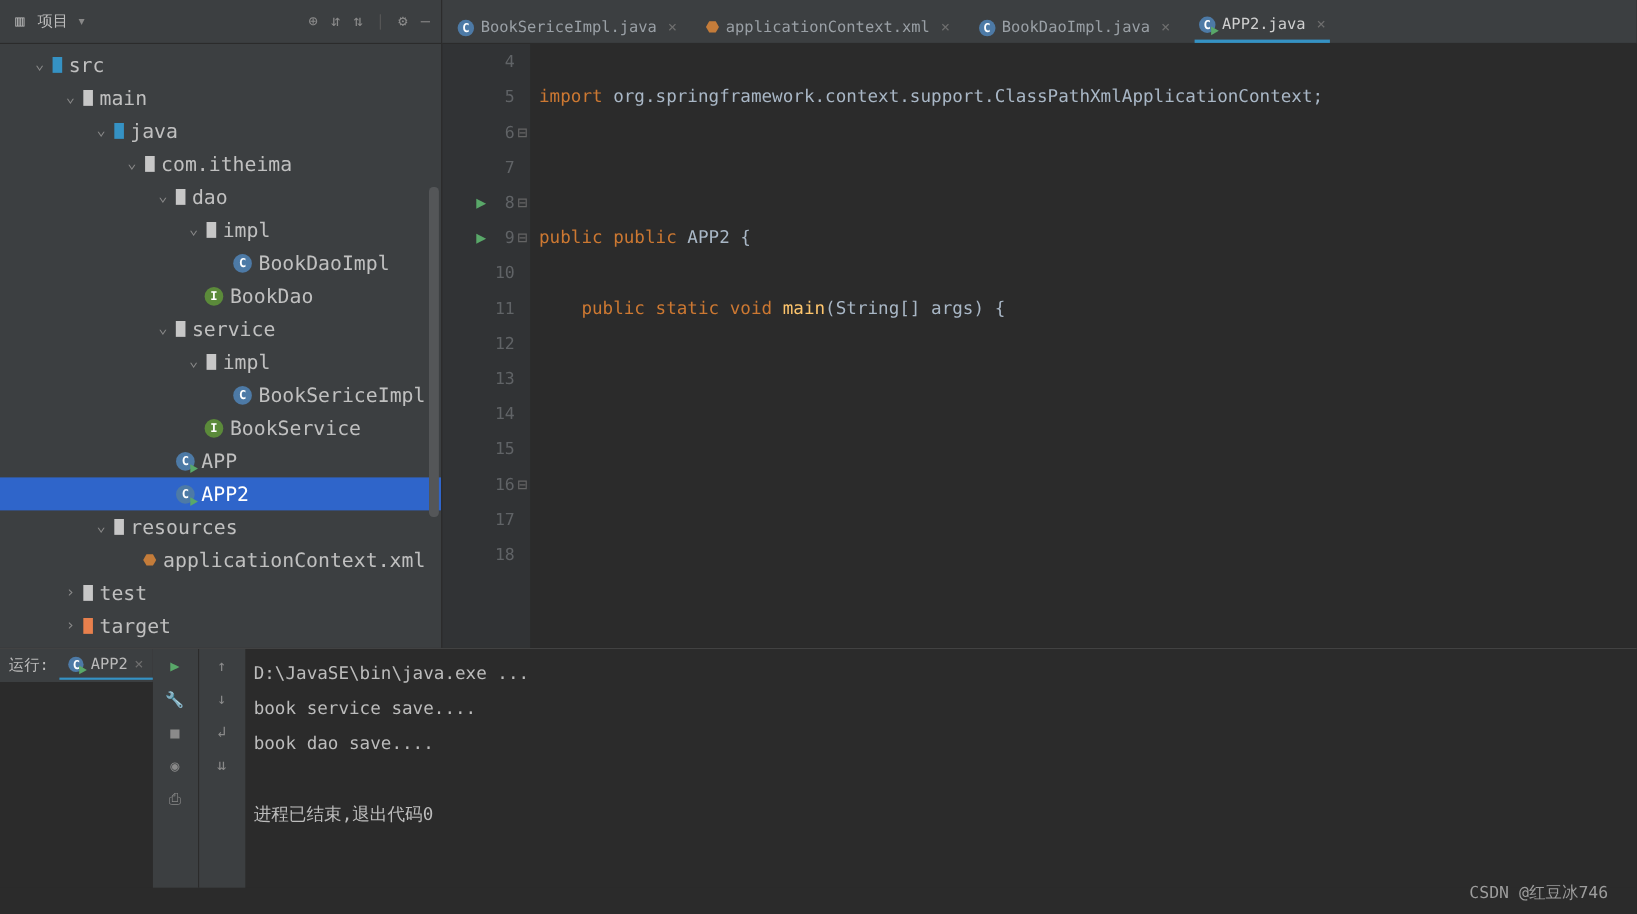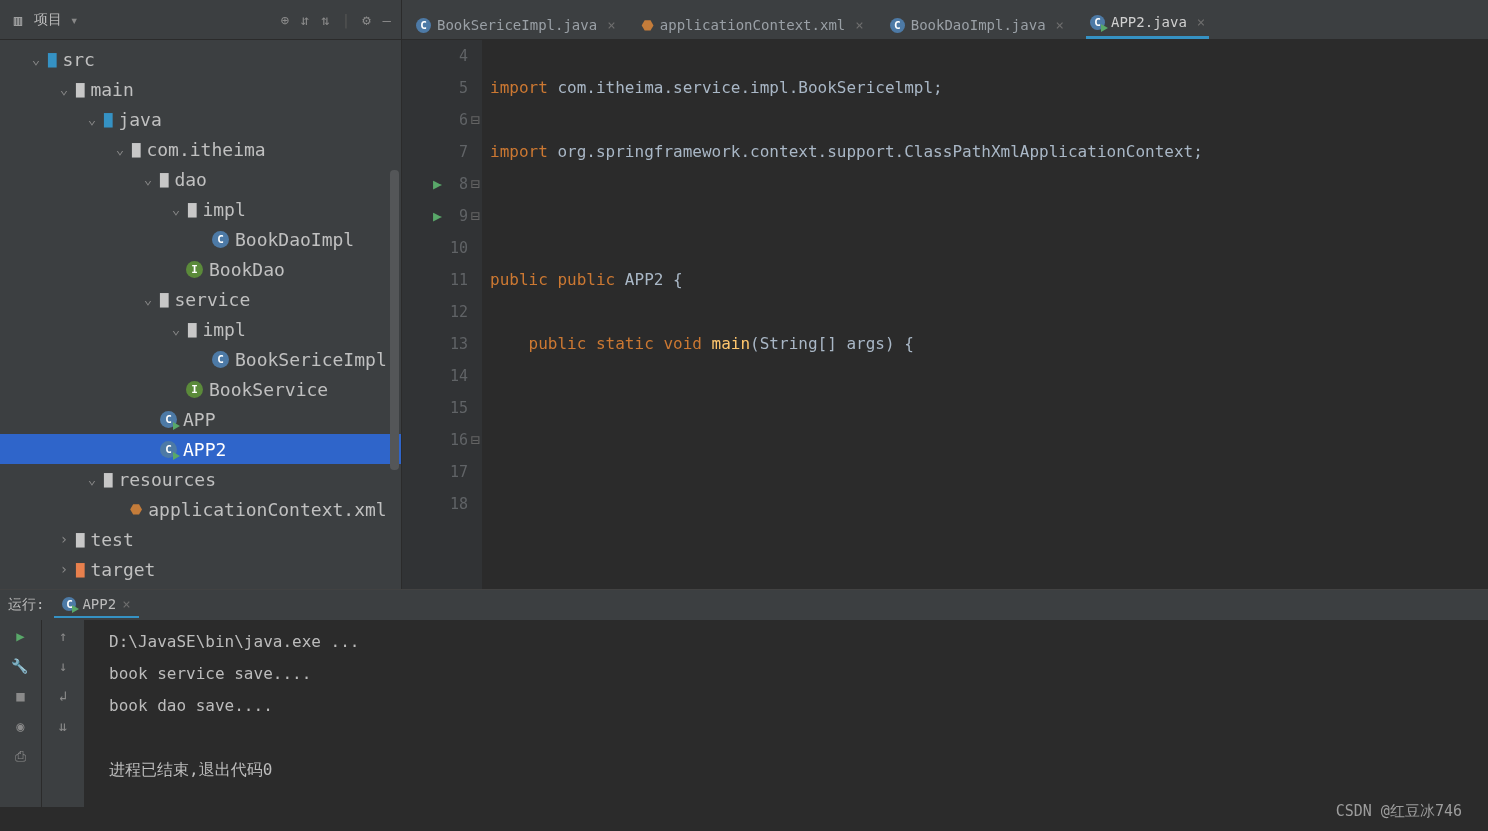"import com.itheima.service.impl.BookSericelmpl;" div.line { html: <div><span>import </span><span>com.itheima.service.impl.BookSericelmpl;</span></div> -> none }
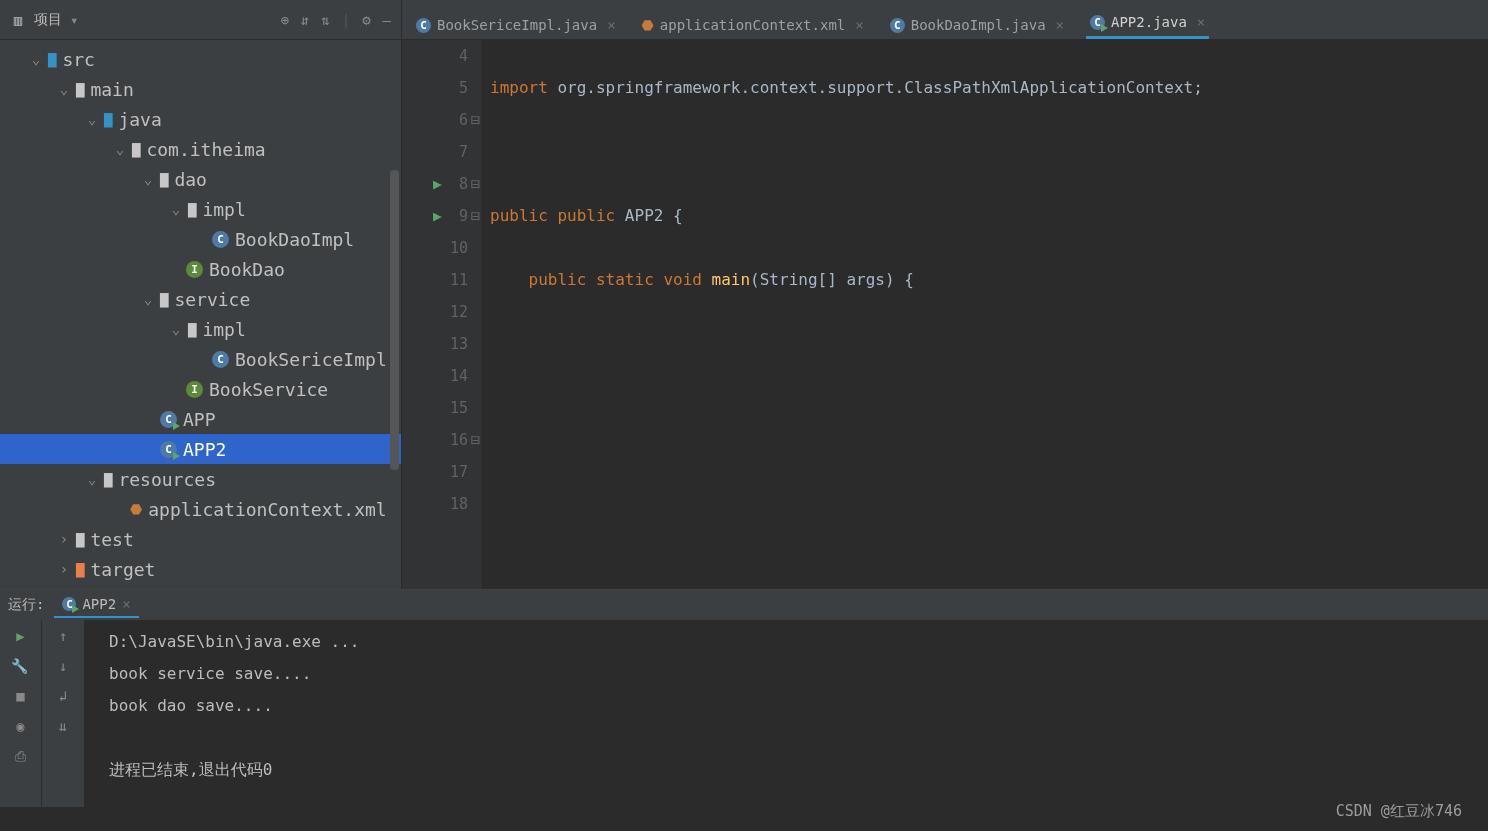"运行:" .run-panel { flex-direction: column -> row }
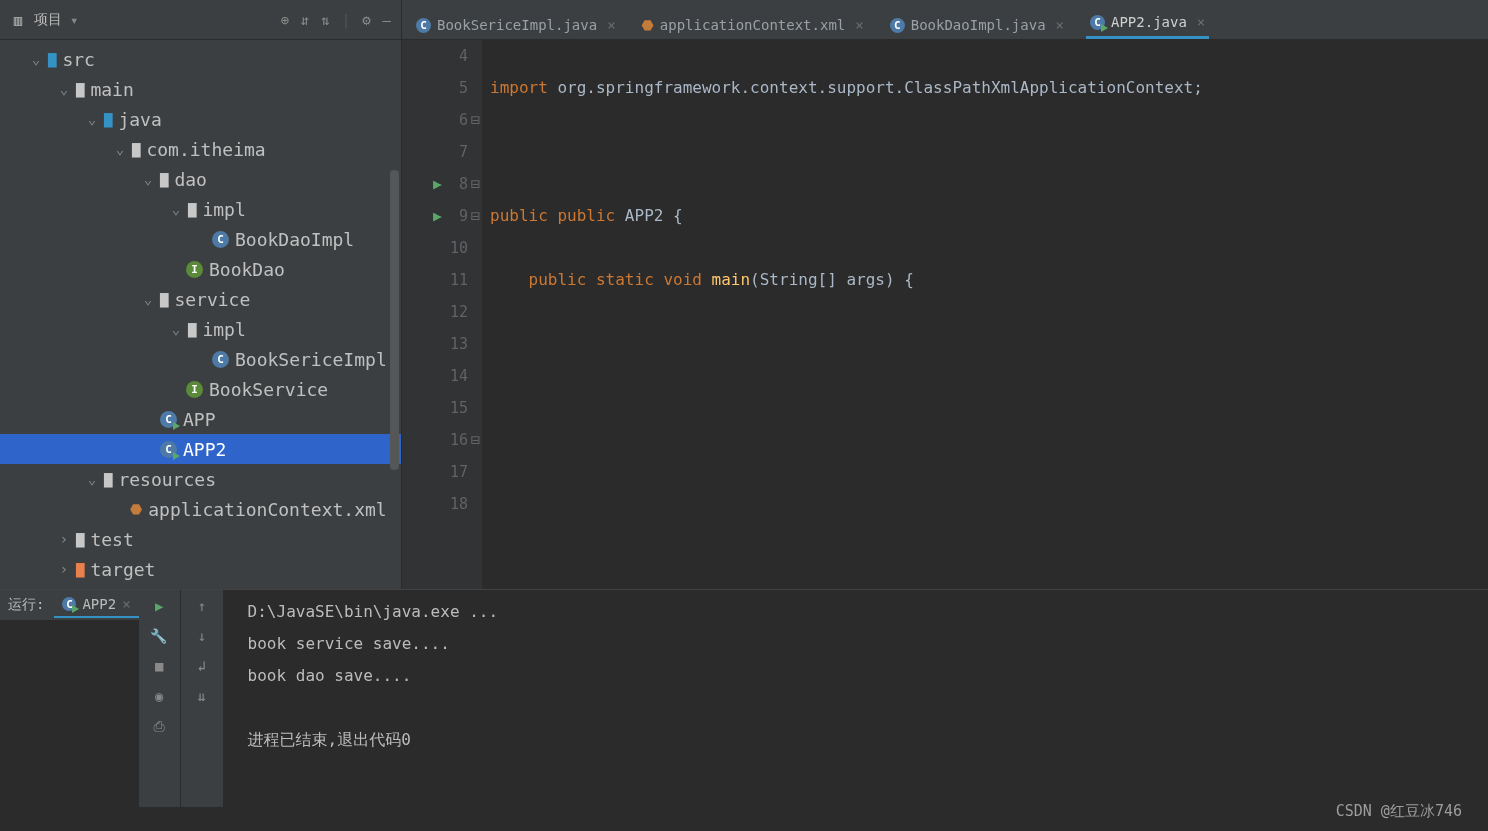"D:\JavaSE\bin\java.exe ... book service" .console { padding: 6px 25px -> 6px 8px }
